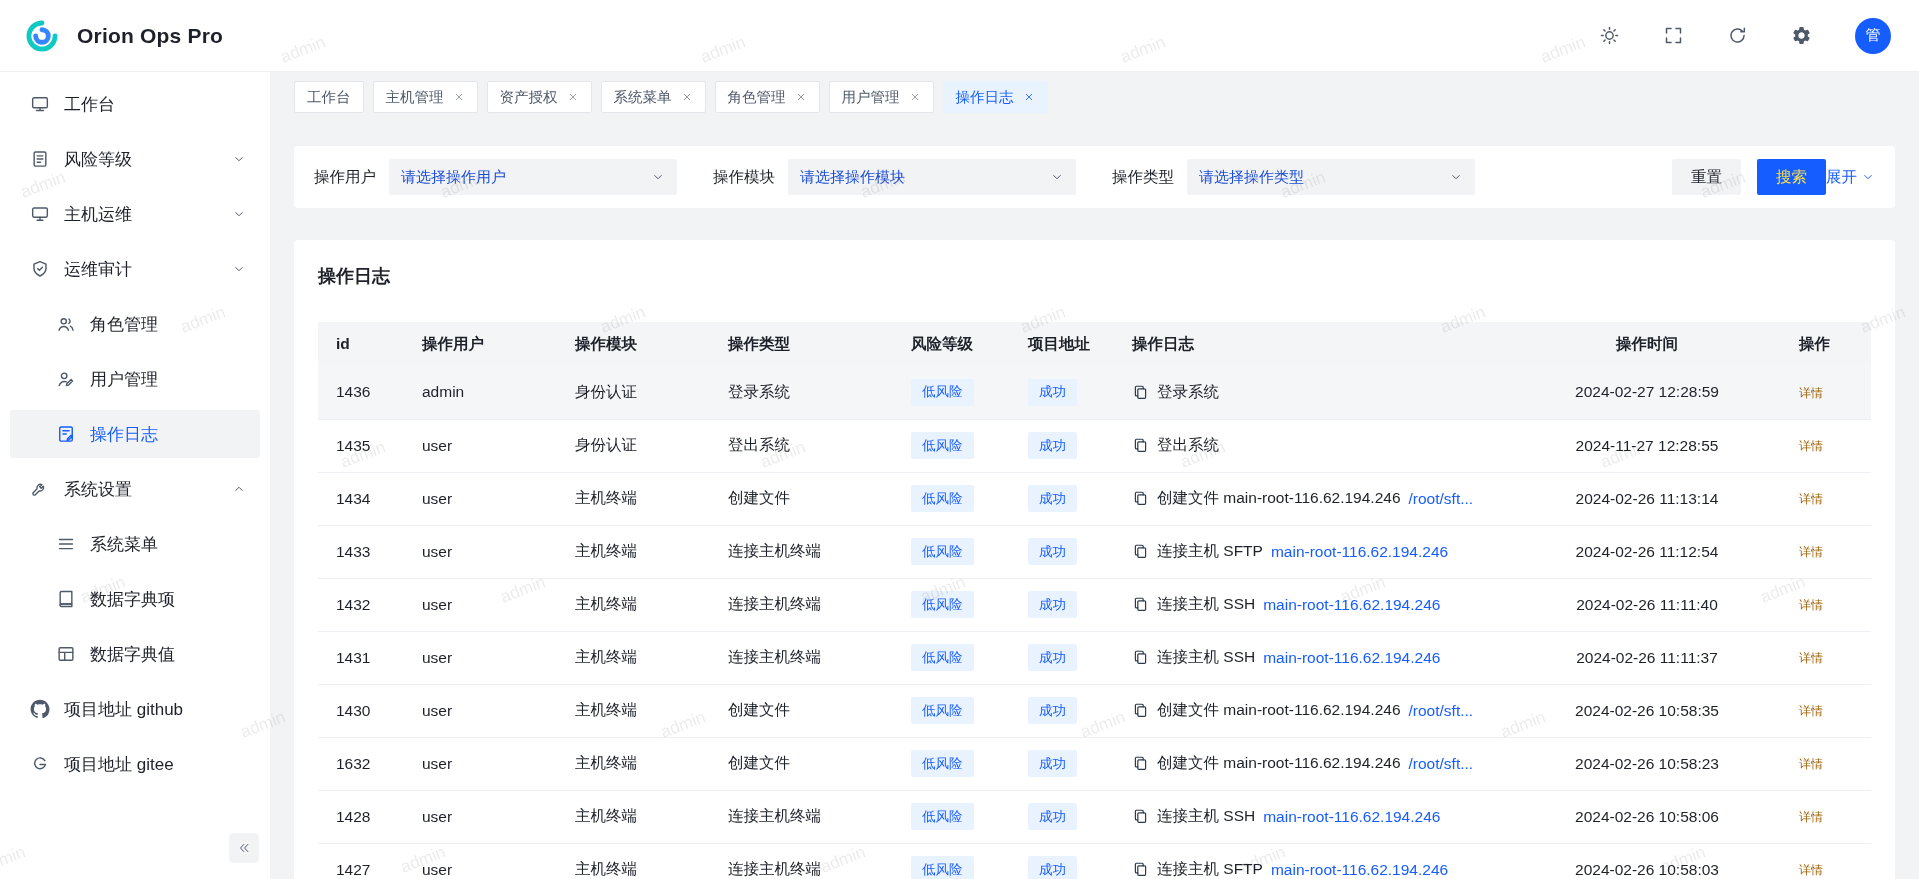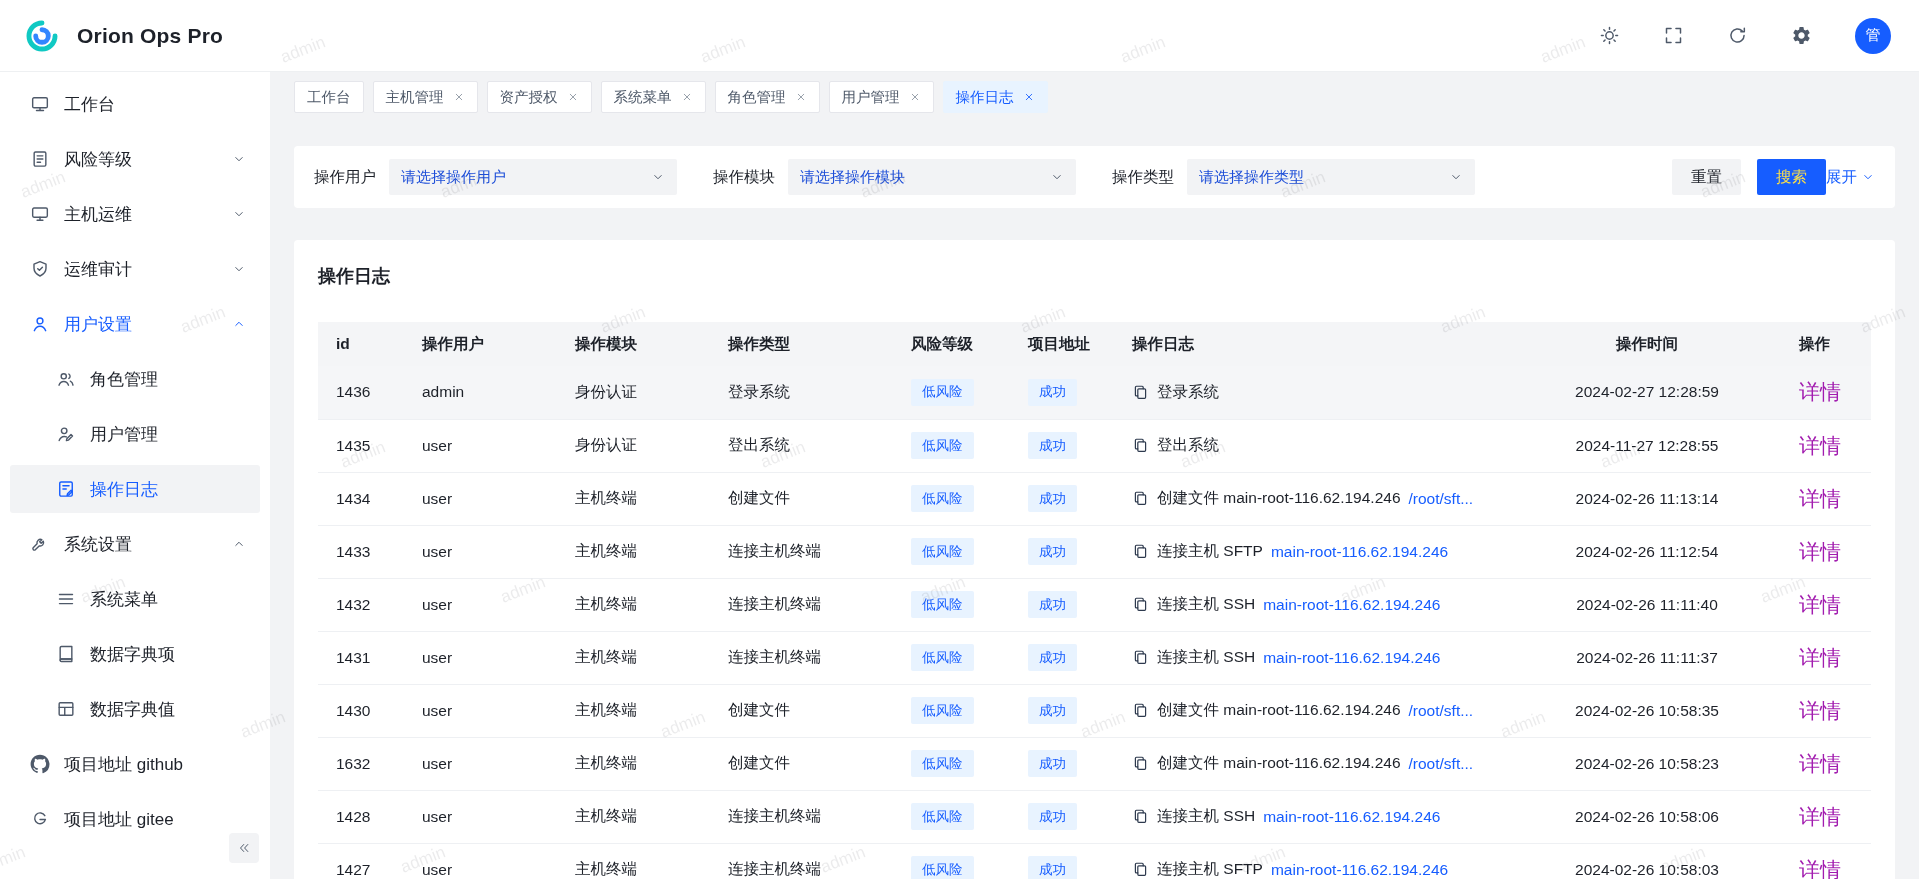"用户设置" div.menu-item { html: <div> <span> <svg> <circle></circle> <path></path> </svg> </span> <span>用户设置</span> <span> <svg> <path></path> </svg> </span> </div> -> none }
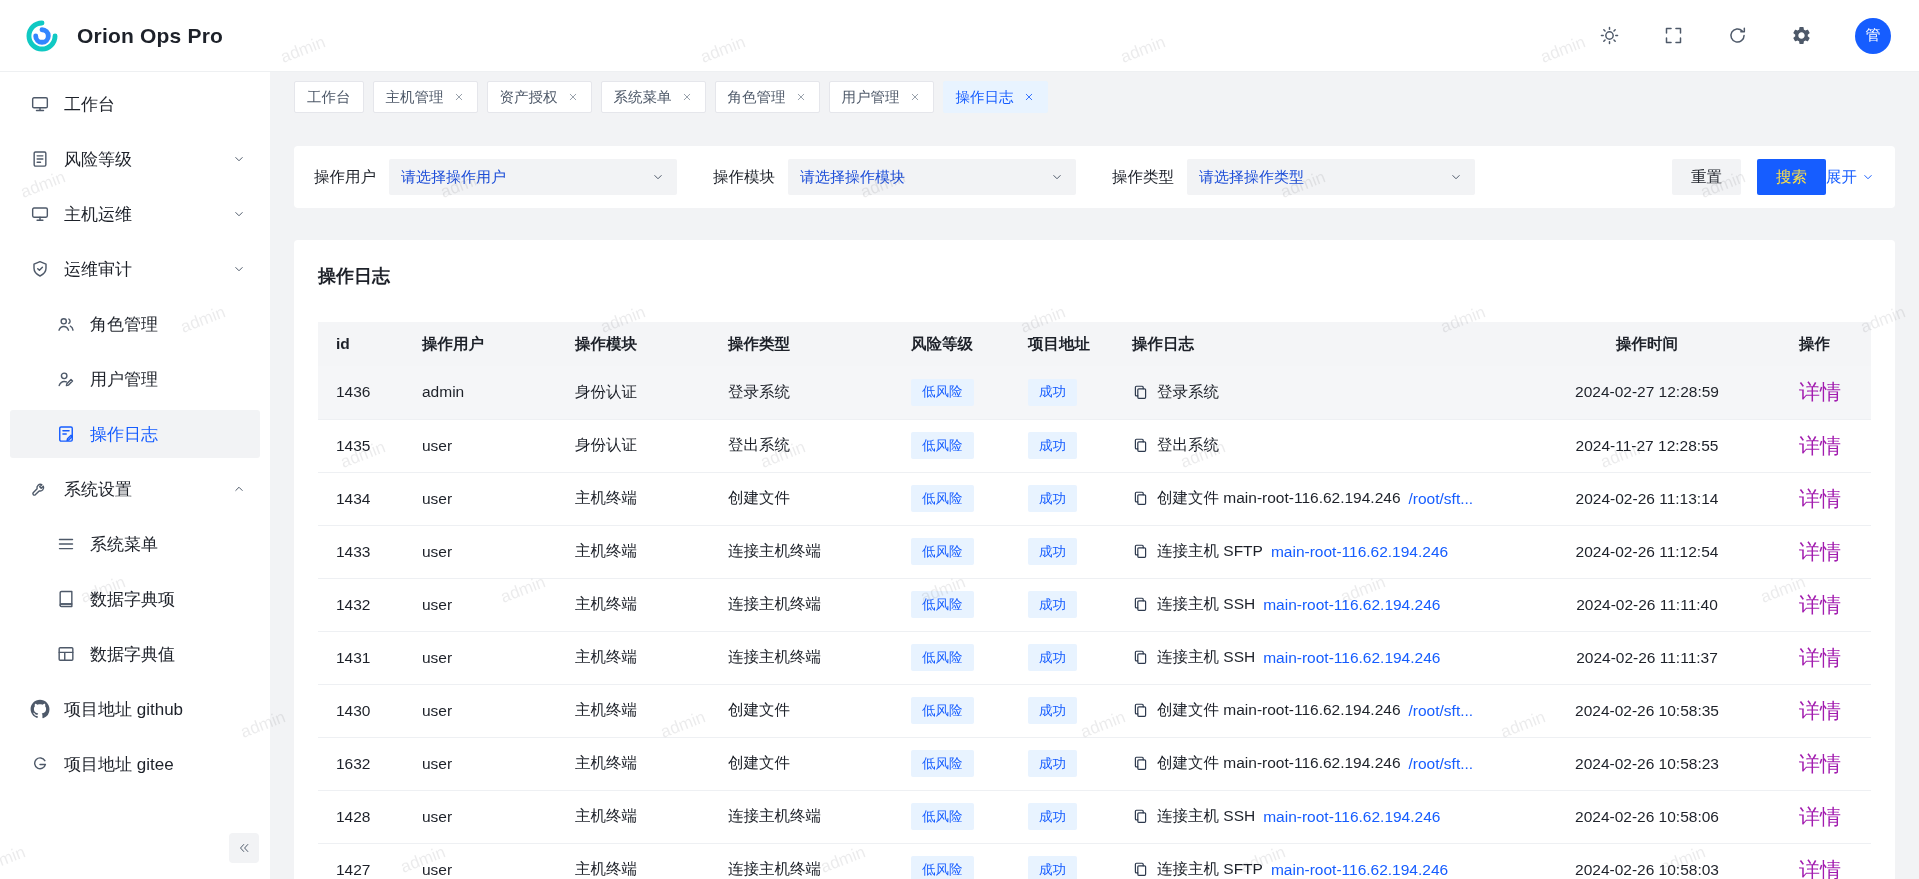"详情" .detail-link { color: #a21caf -> #a16207; font-size: 21px -> 12px }
